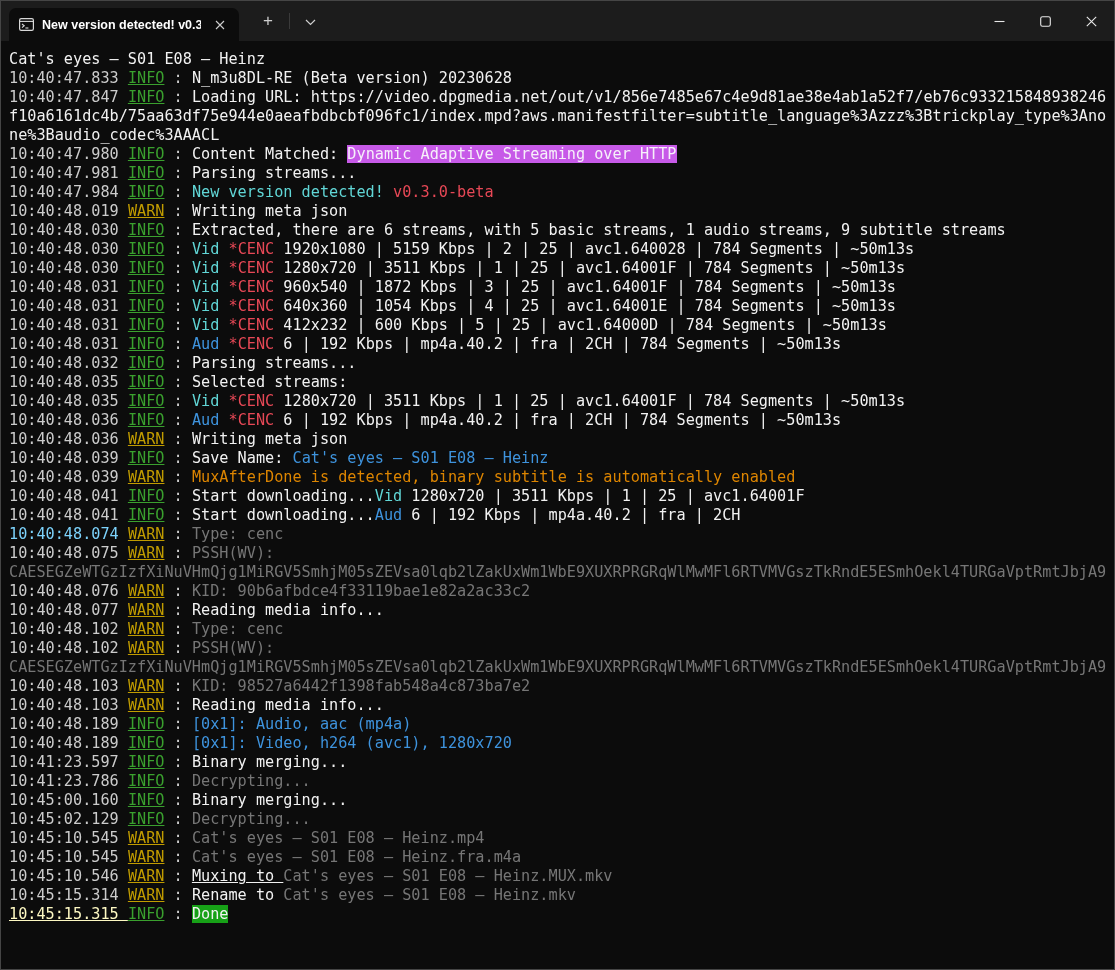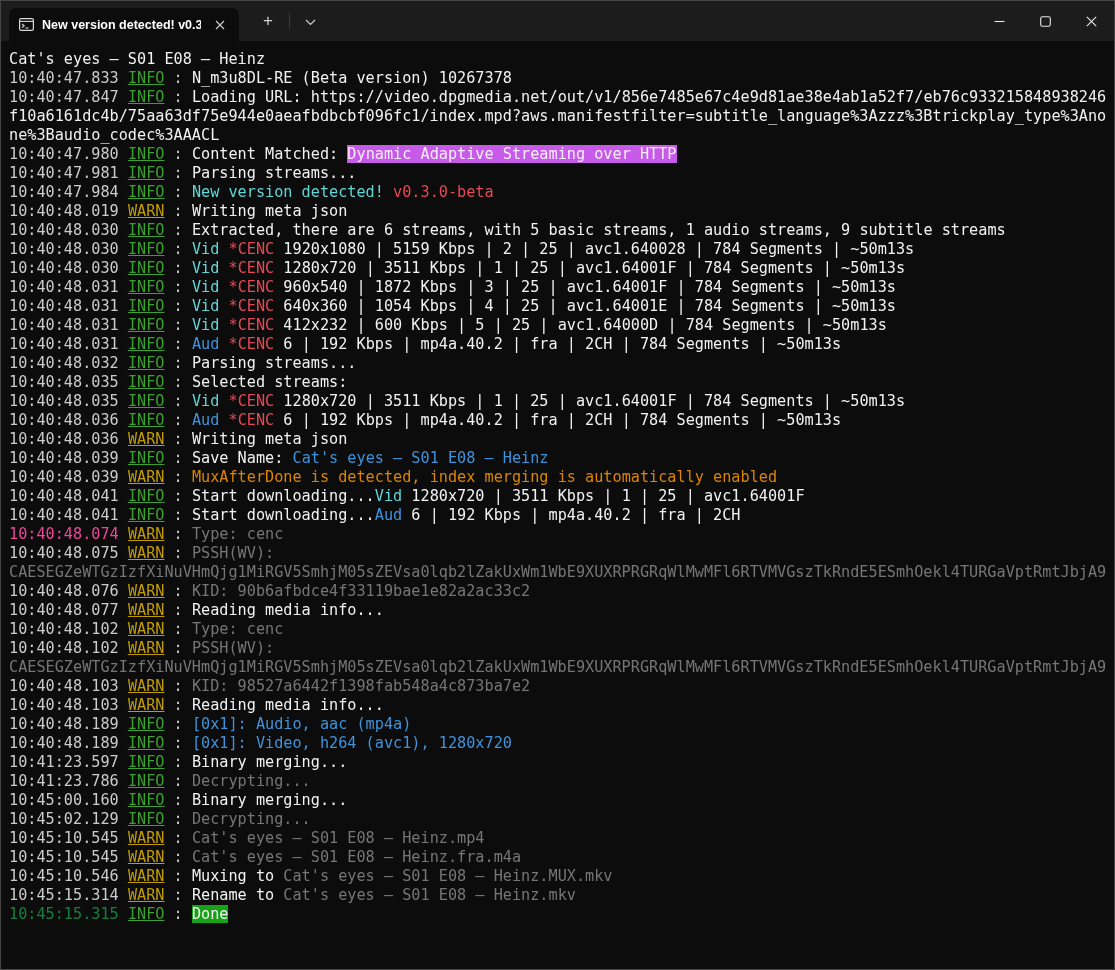"N_m3u8DL-RE (Beta version) 10267378" span { text: 10267378 -> 20230628 }
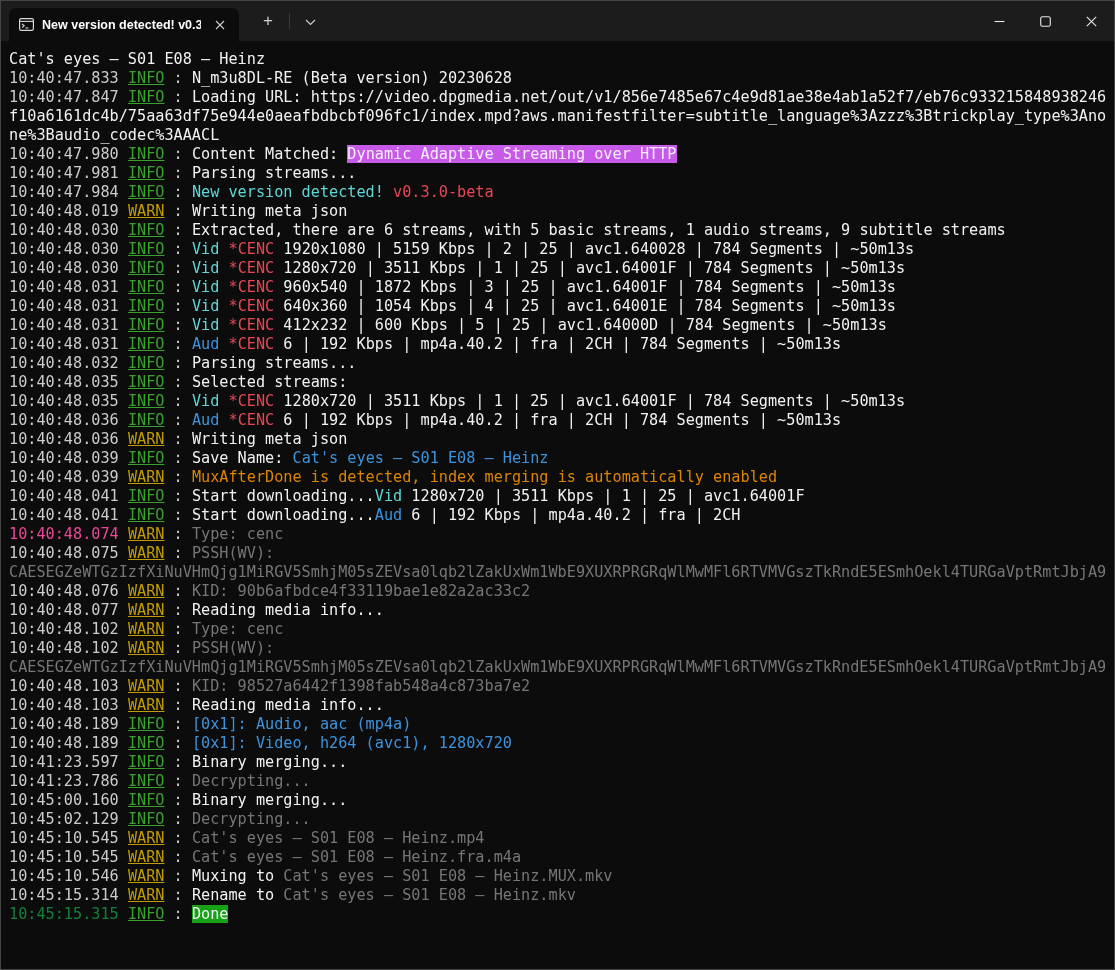"MuxAfterDone is detected, index merging" span { text: index merging -> binary subtitle }
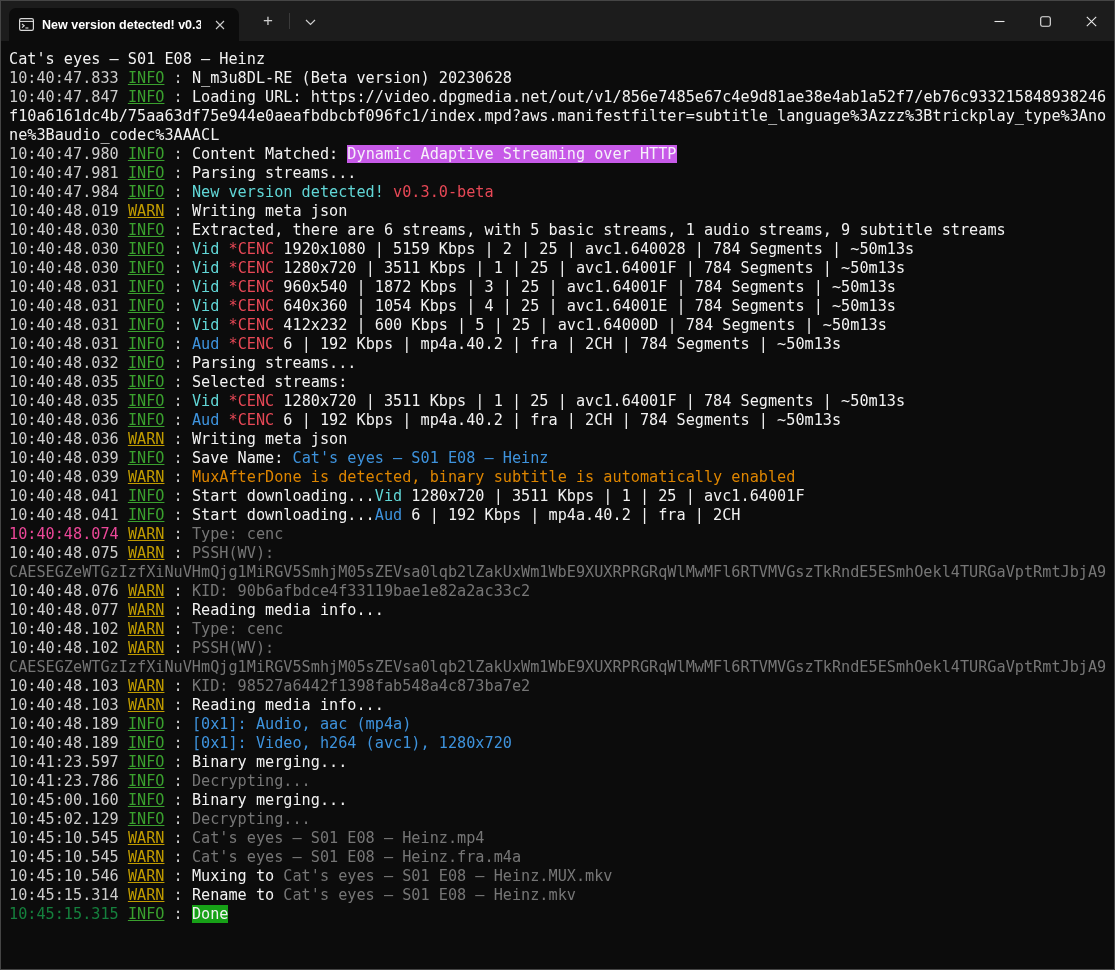"10:40:48.074" span { color: #ec4899 -> #7dd3fc }
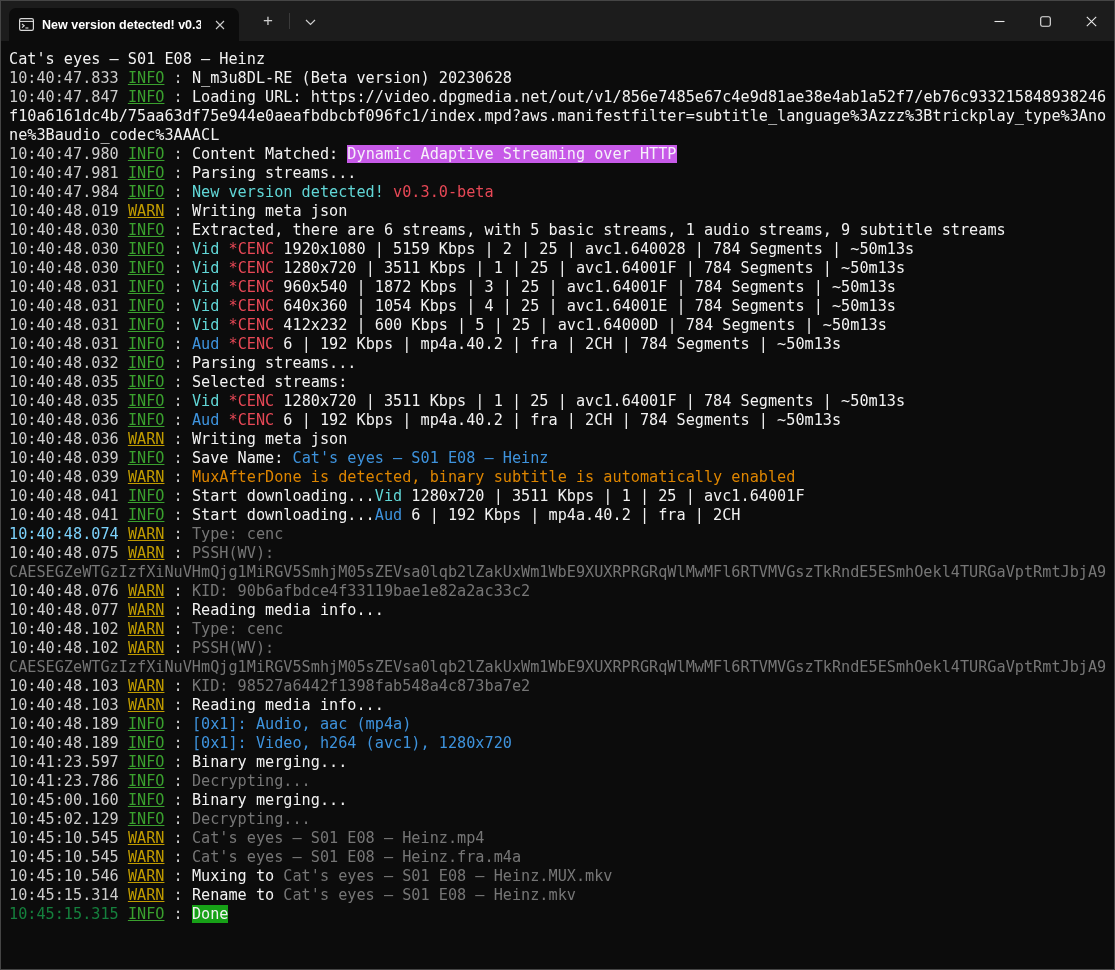"Muxing to" span { text-decoration: none -> underline }
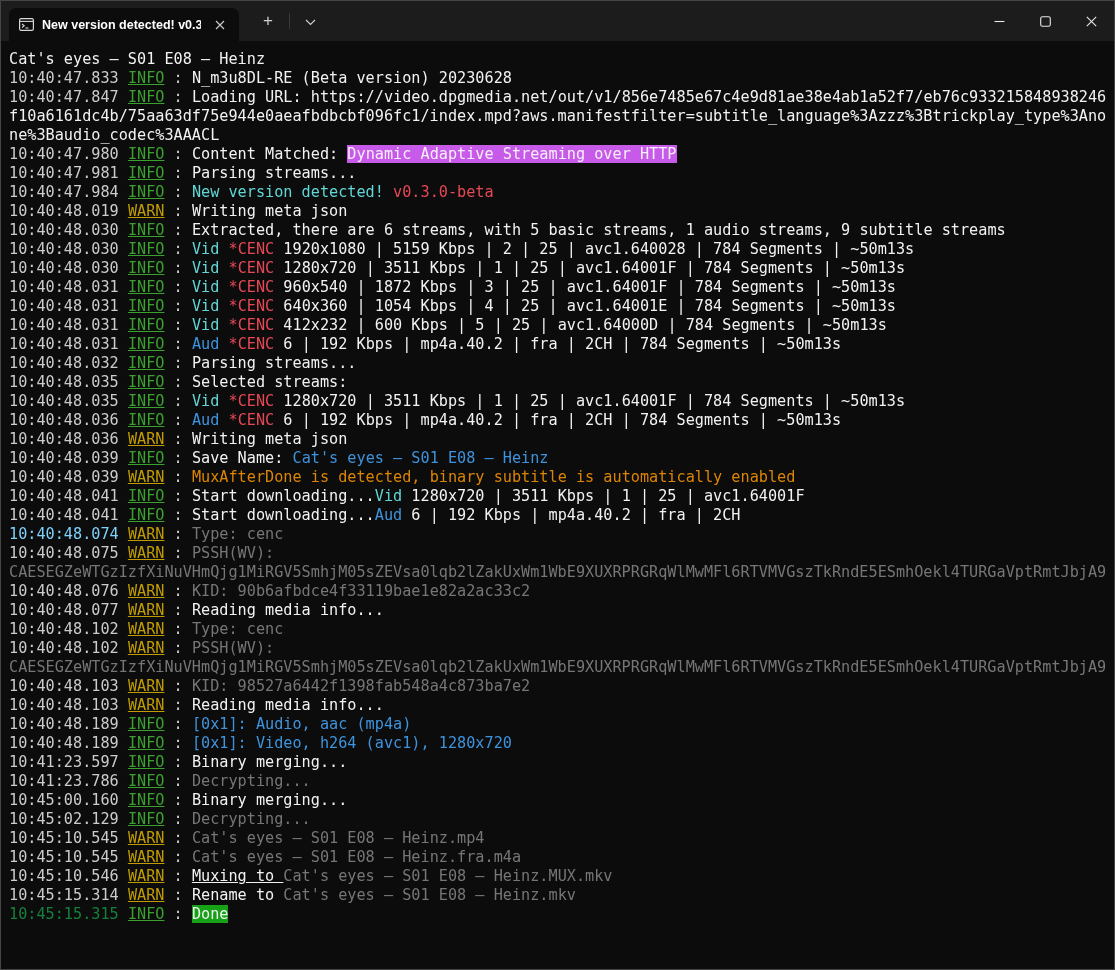"10:45:15.315" span { color: #15803d -> #fef9c3; text-decoration: none -> underline }
